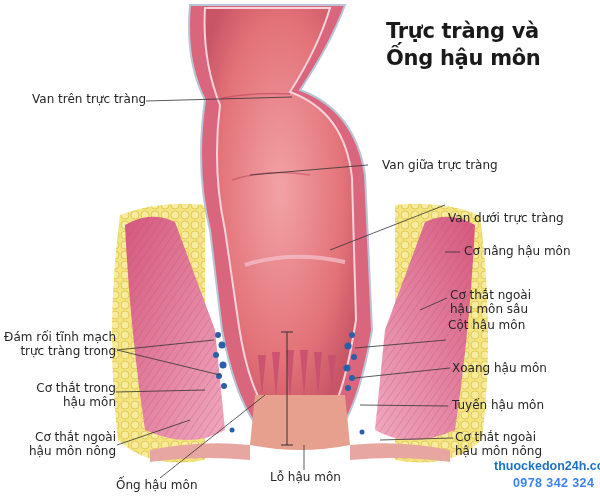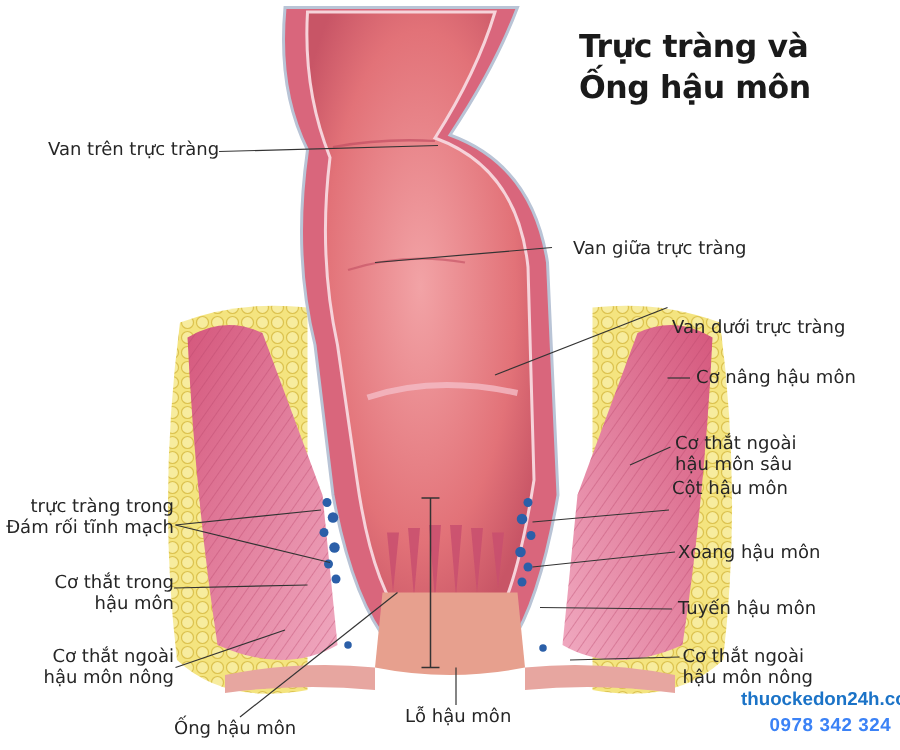"trực tràng trong" span.ml { order: before "Đám rối tĩnh mạch" -> after "Đám rối tĩnh mạch" }
